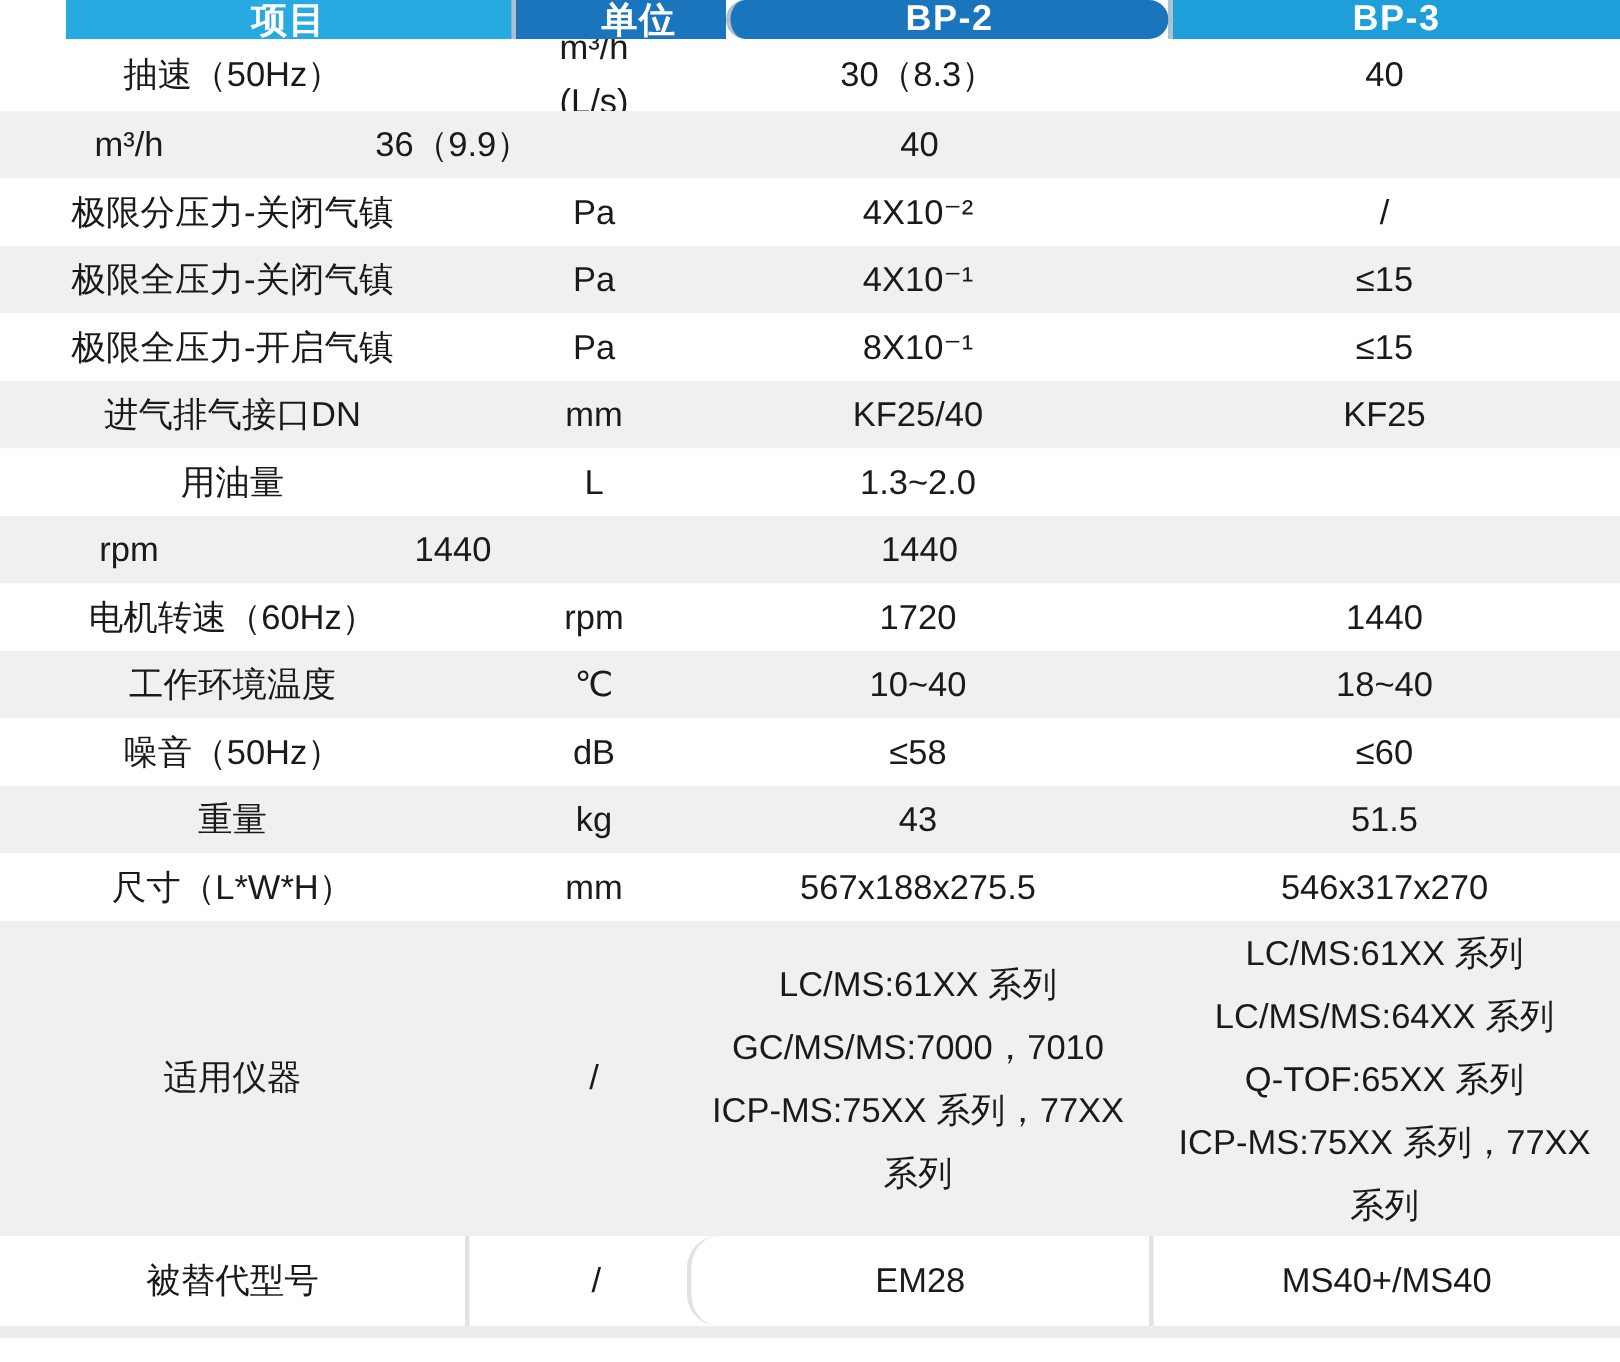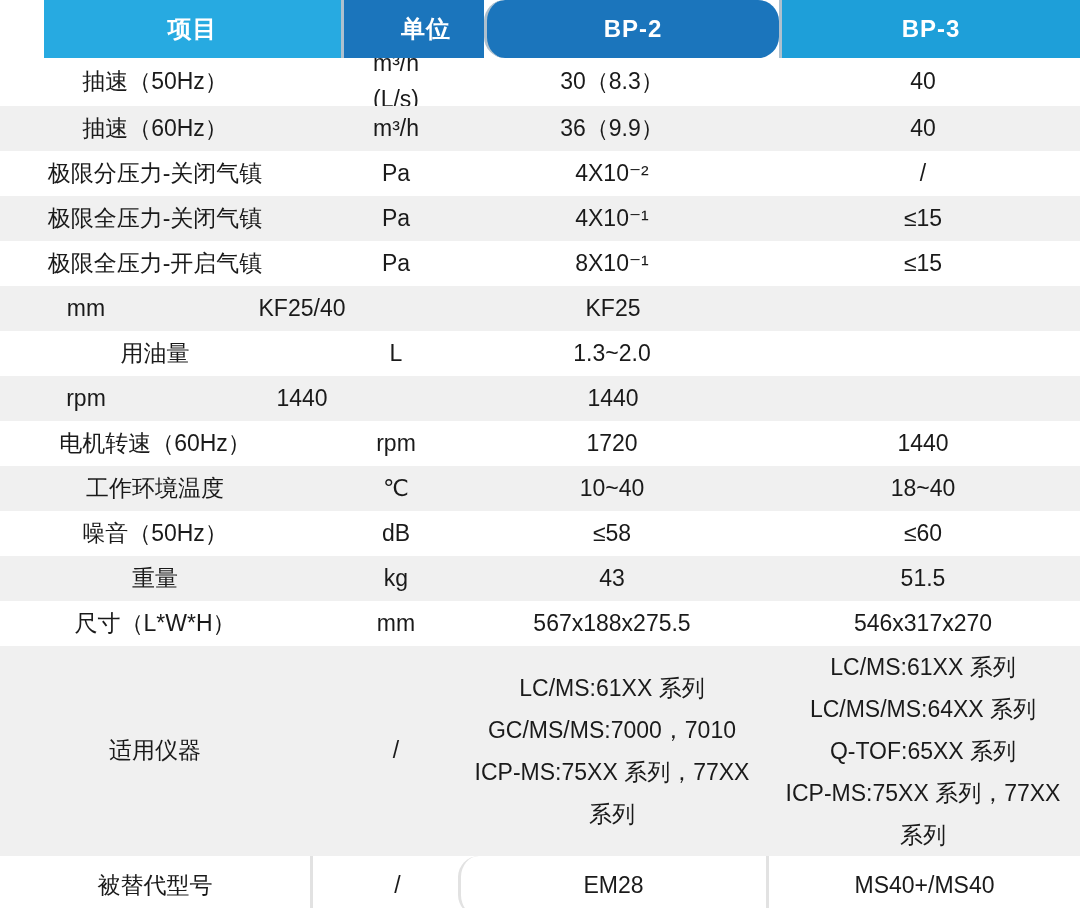"项目" .thead { height: 58px -> 26px }
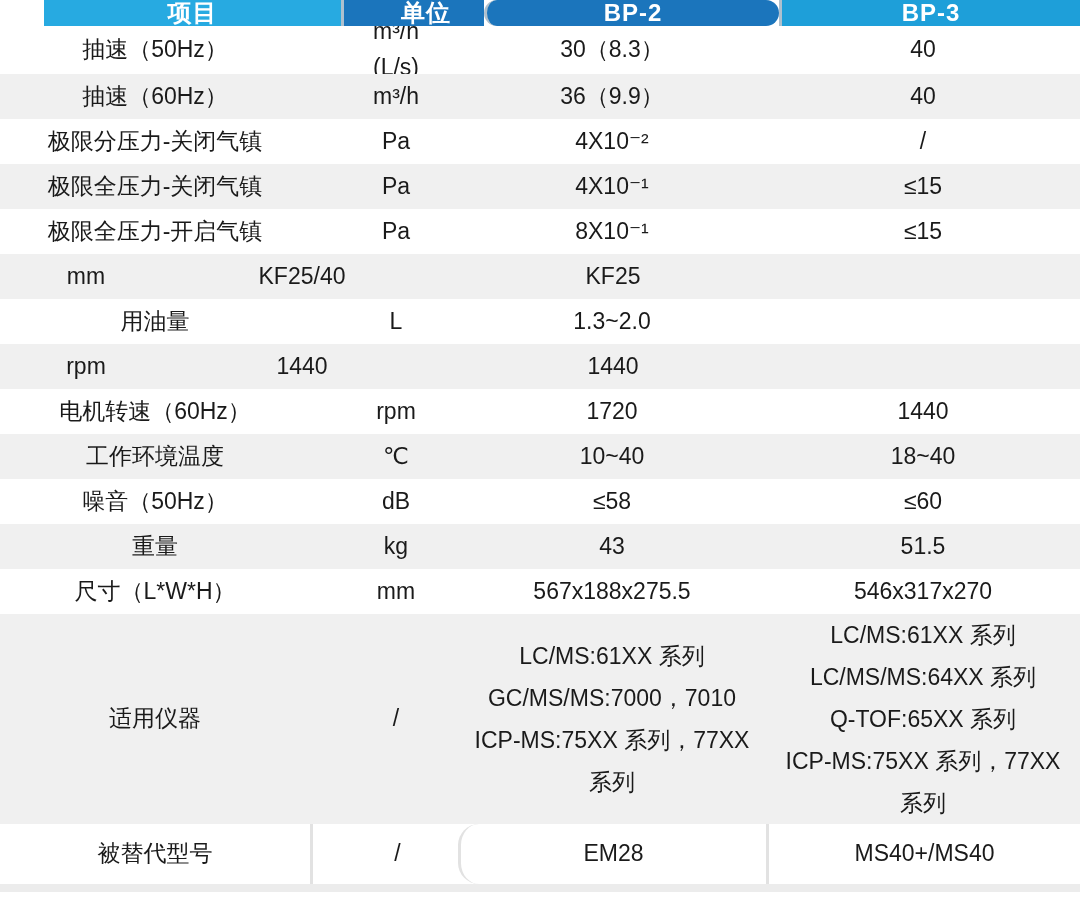"抽速（60Hz）" div.td { html: <div>抽速（60Hz）</div> -> none }
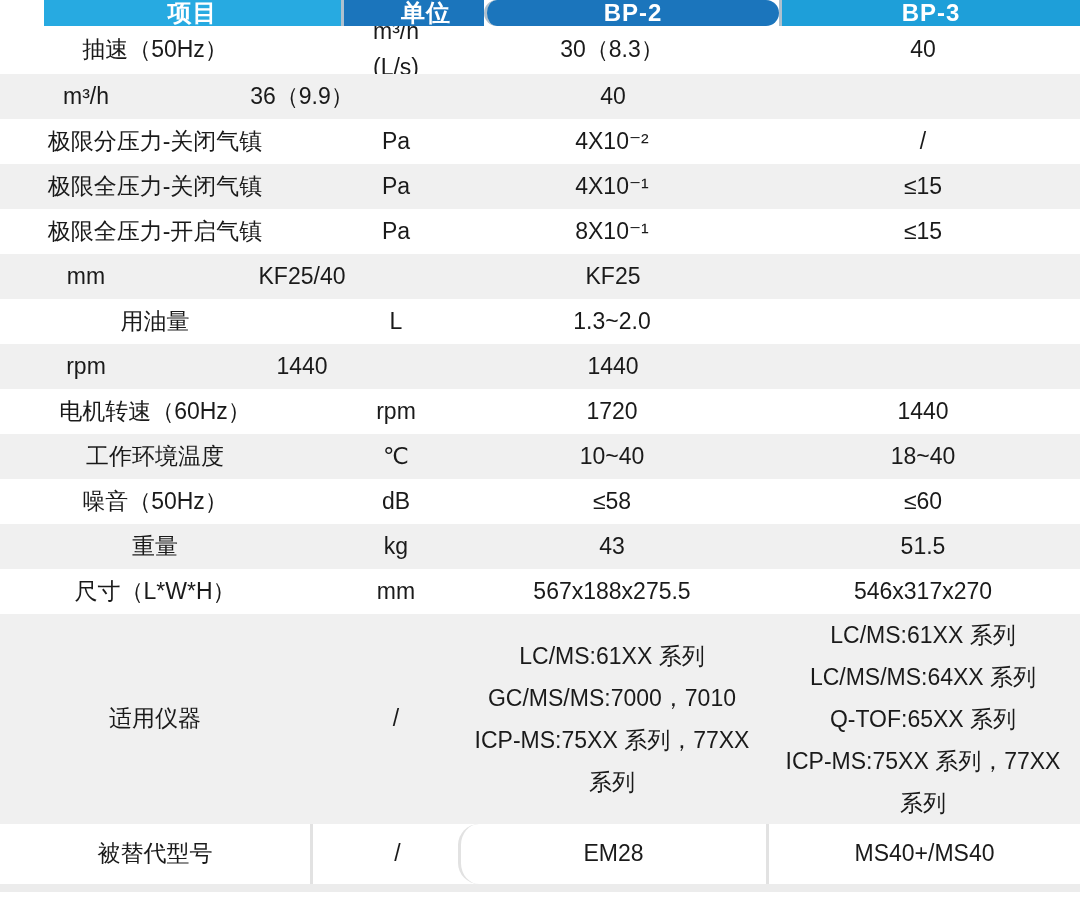"进气排气接口DN" div.td { html: none -> <div>进气排气接口DN</div> }
